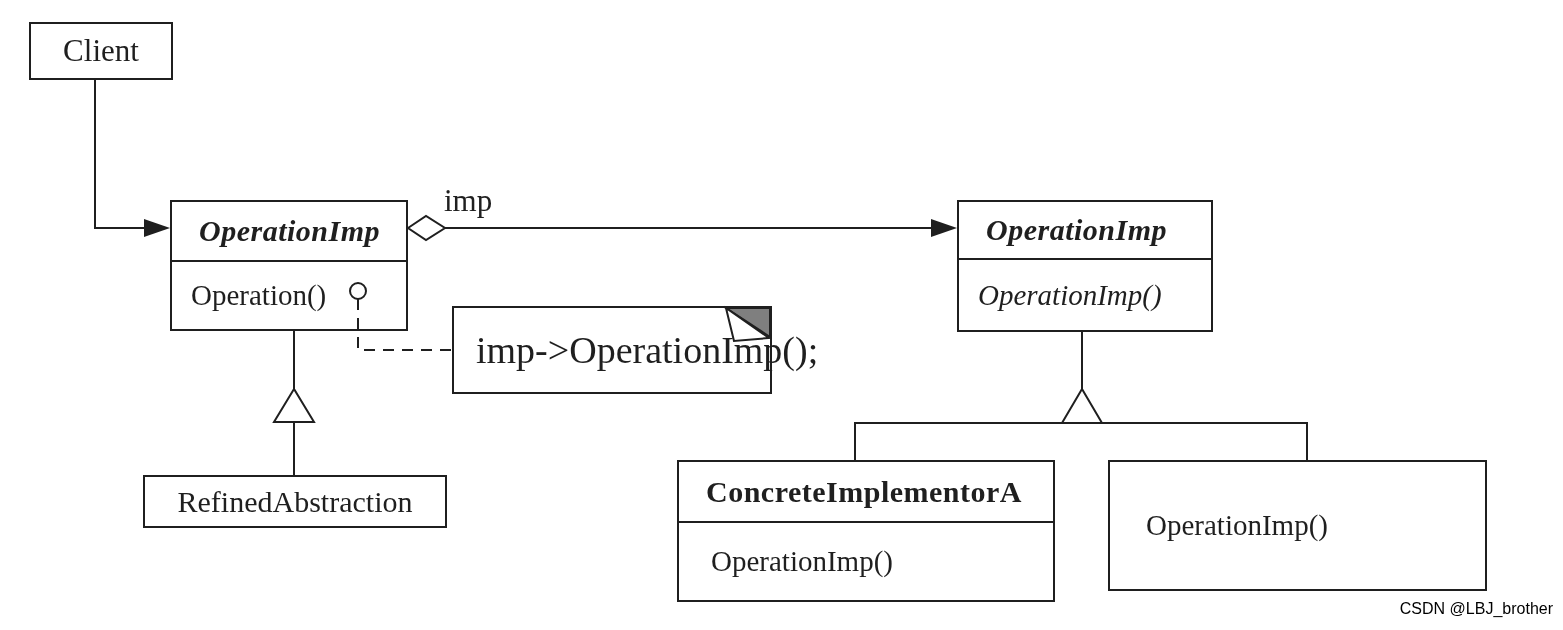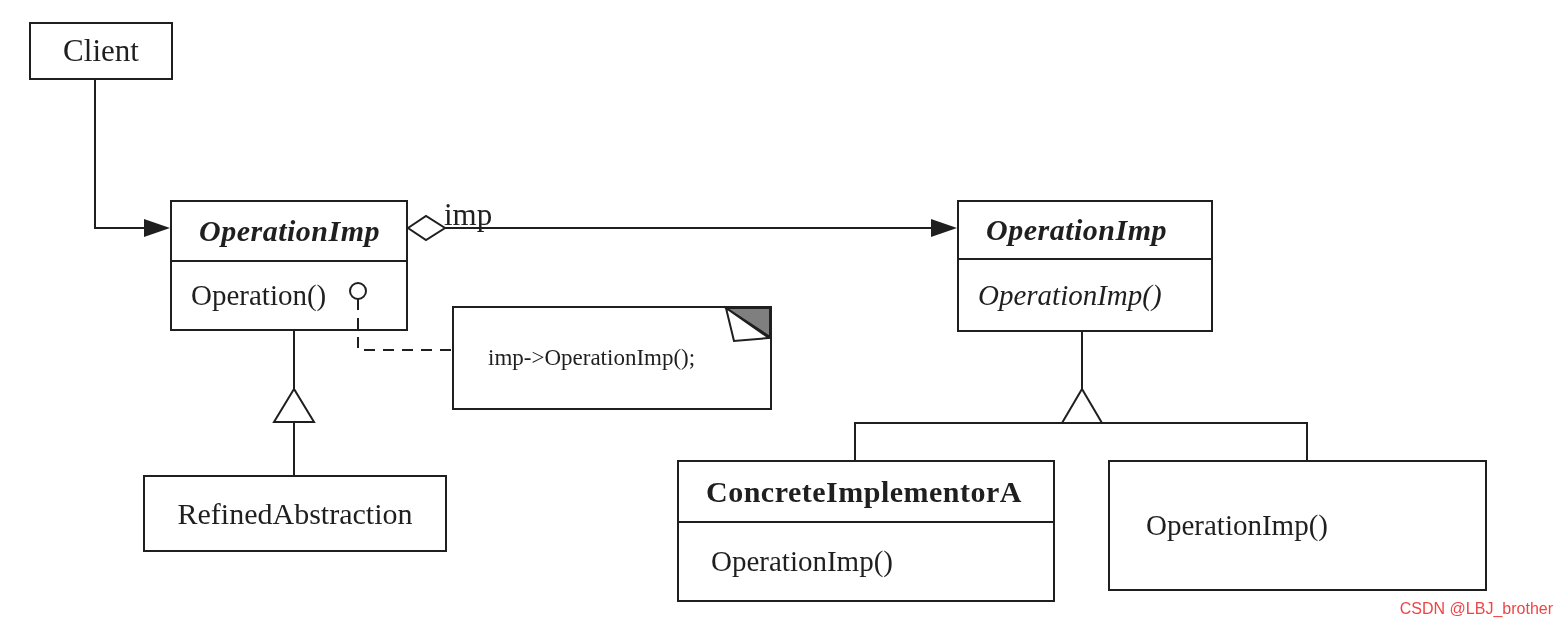"imp" .edge-label { margin-top: 14px -> none }
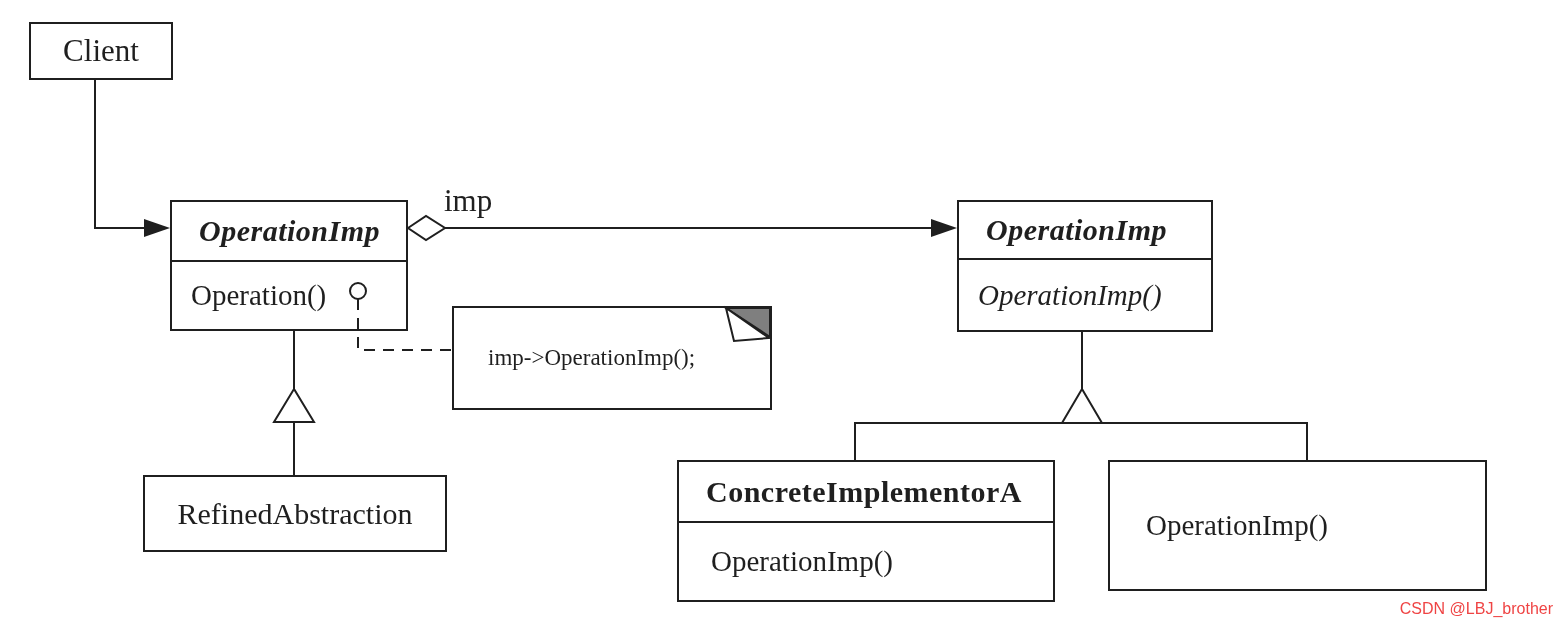"imp->OperationImp();" .note-box { font-size: 23px -> 38px; height: 104px -> 88px; padding-left: 34px -> 22px }
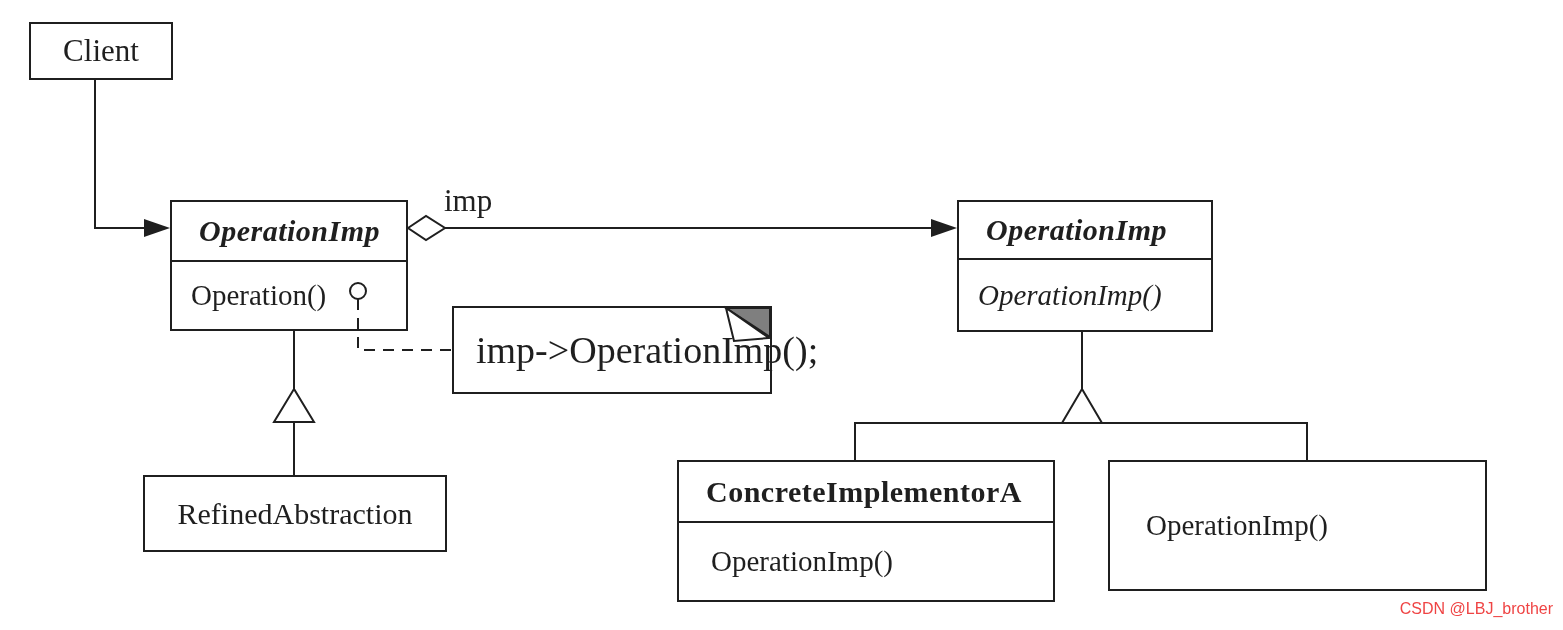"RefinedAbstraction" div.uml-class { height: 77px -> 53px }
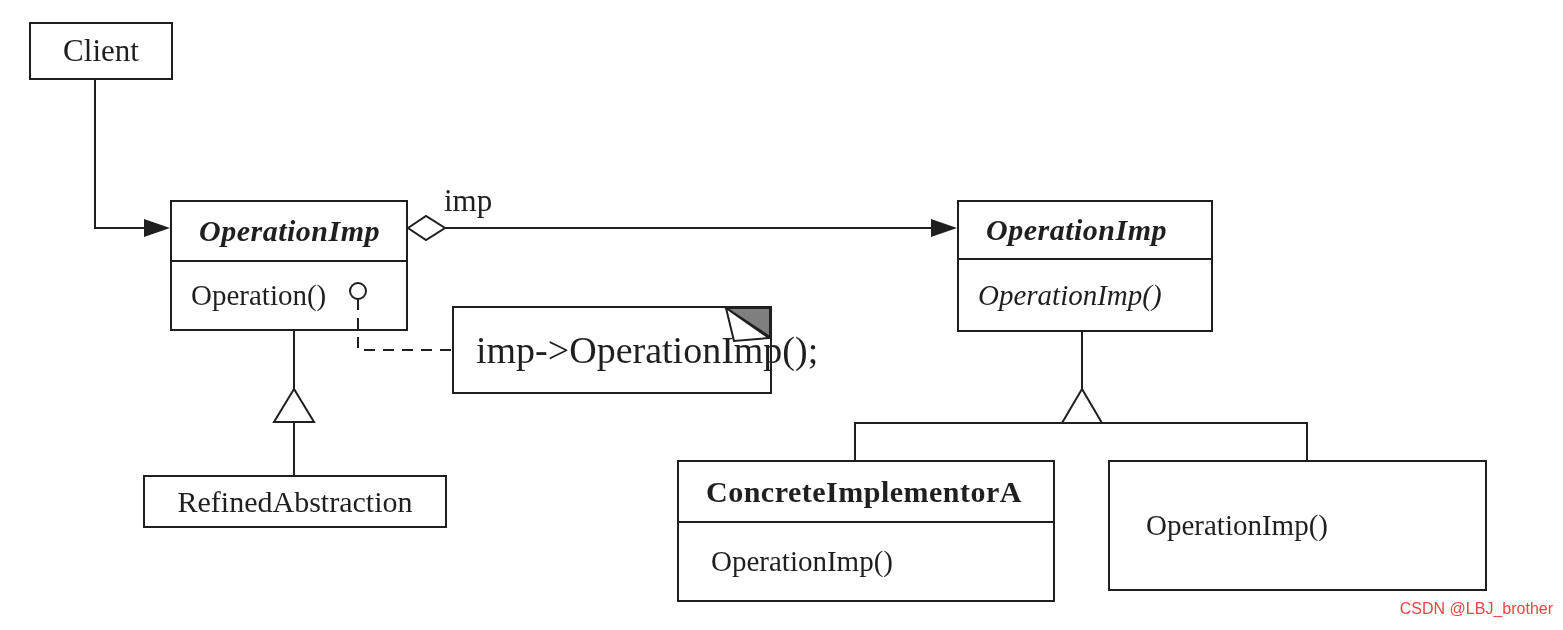"CSDN @LBJ_brother" .watermark { color: #ef4444 -> #000000 }
